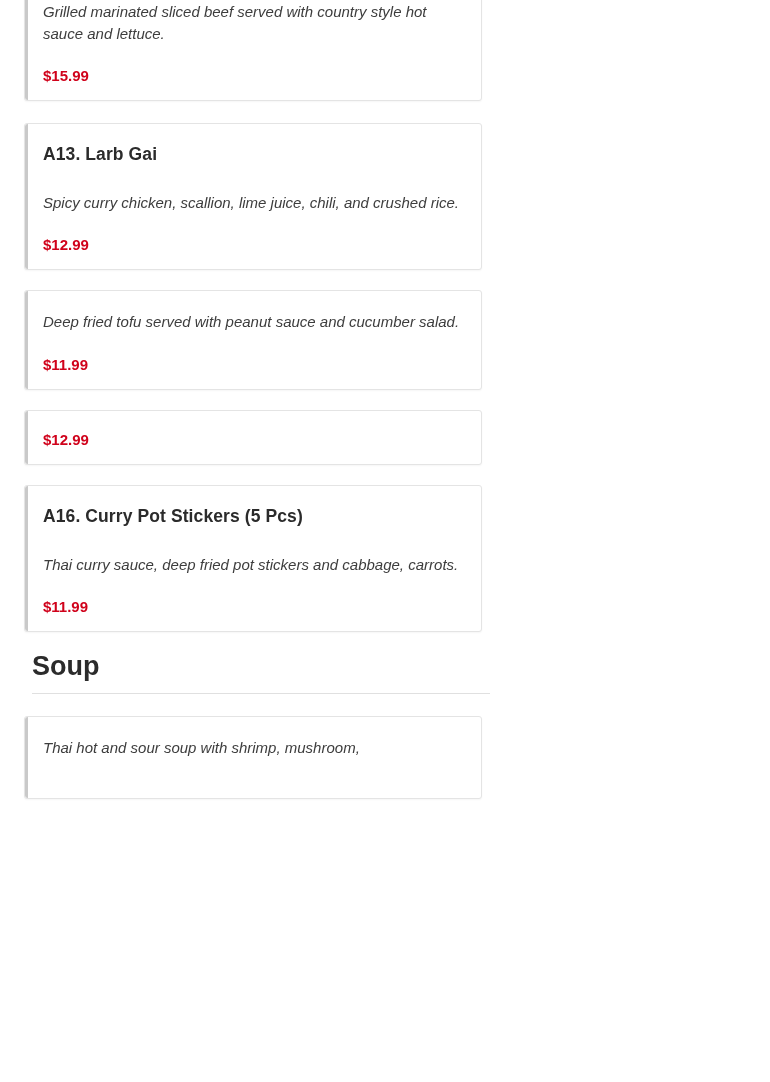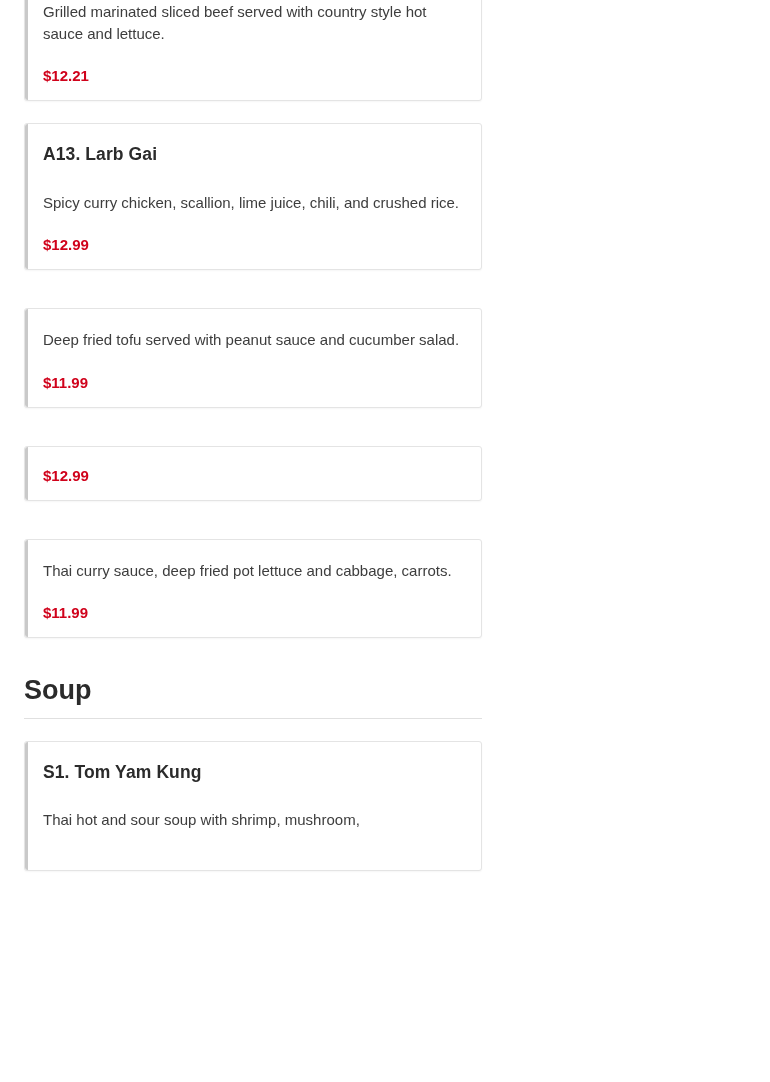"Grilled marinated sliced beef served" .item-desc { font-style: none -> italic }
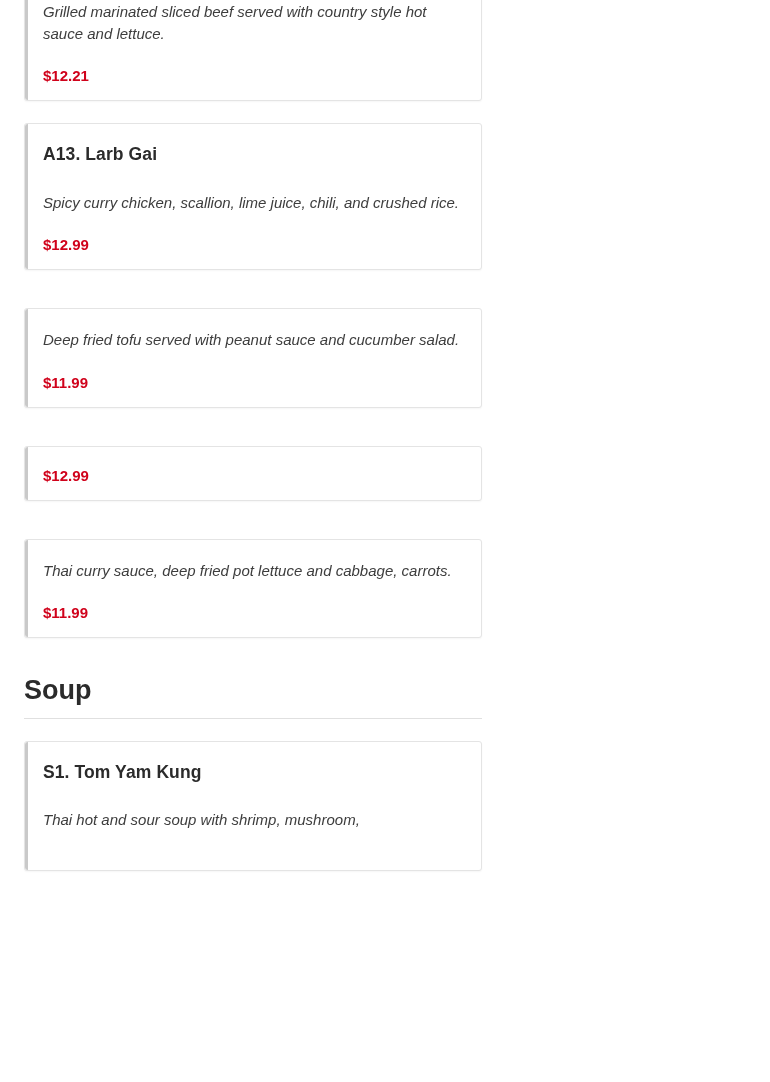"$12.21" p.item-price { text: $12.21 -> $15.99 }
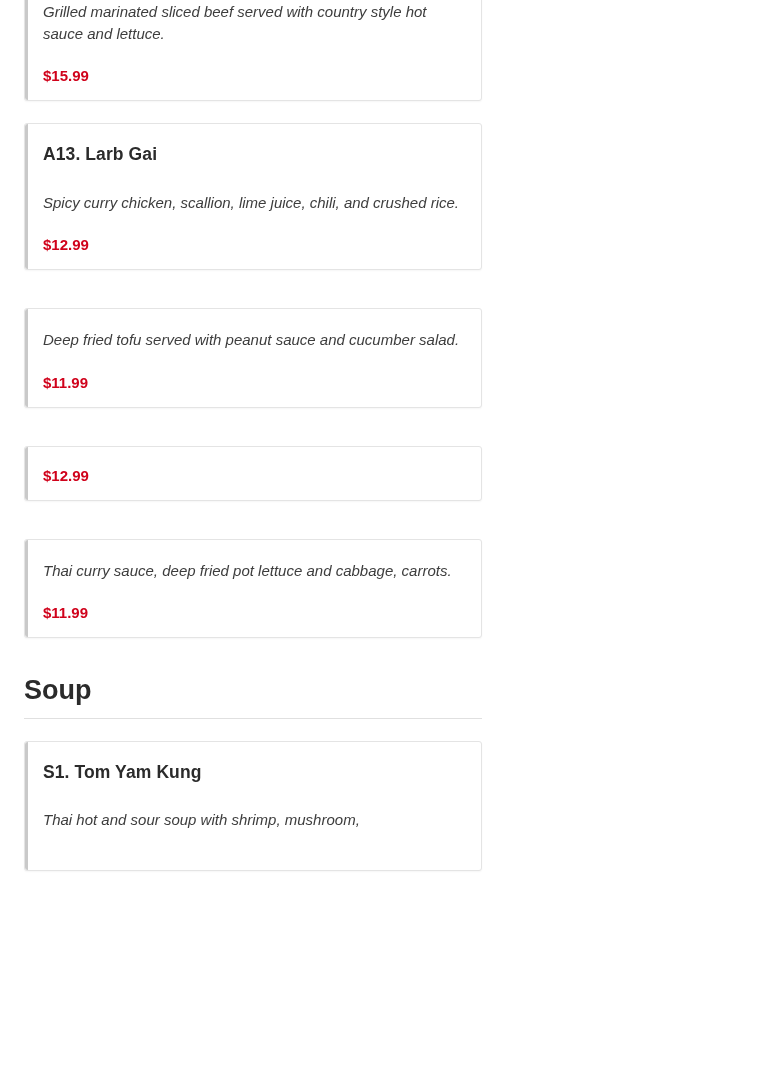"A13. Larb Gai" .menu-card { margin-bottom: 38px -> 20px }
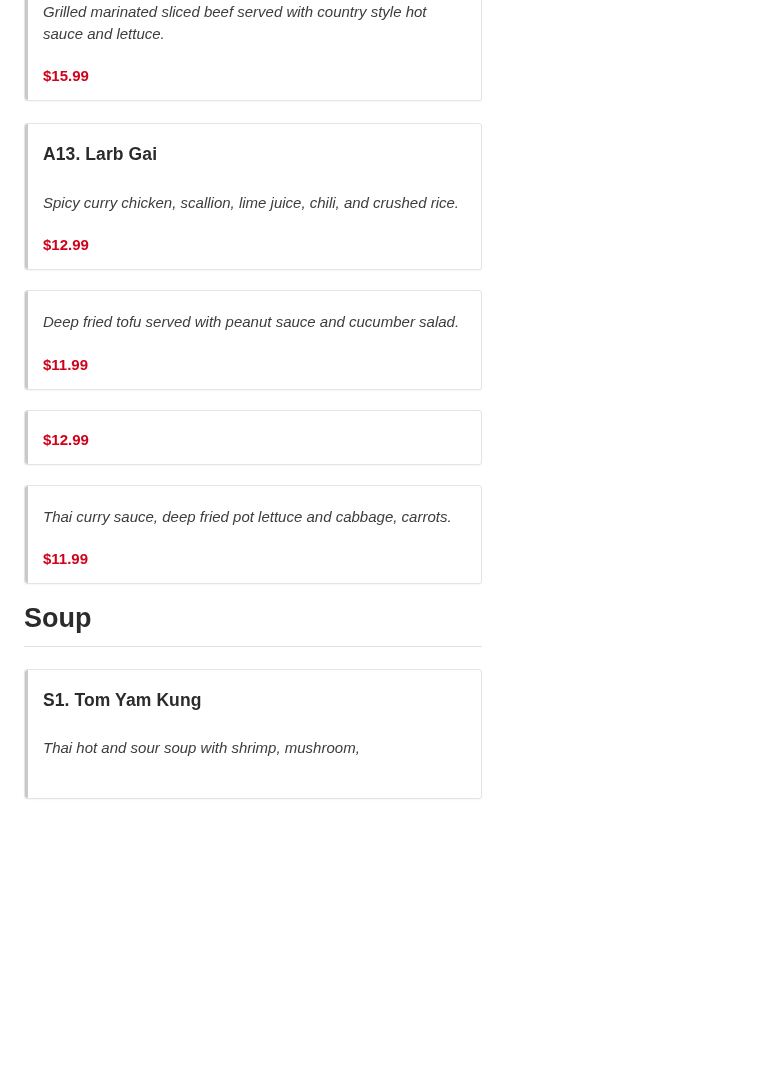"A16. Curry Pot Stickers (5" h3.item-title { html: none -> <h3>A16. Curry Pot Stickers (5 Pcs)</h3> }
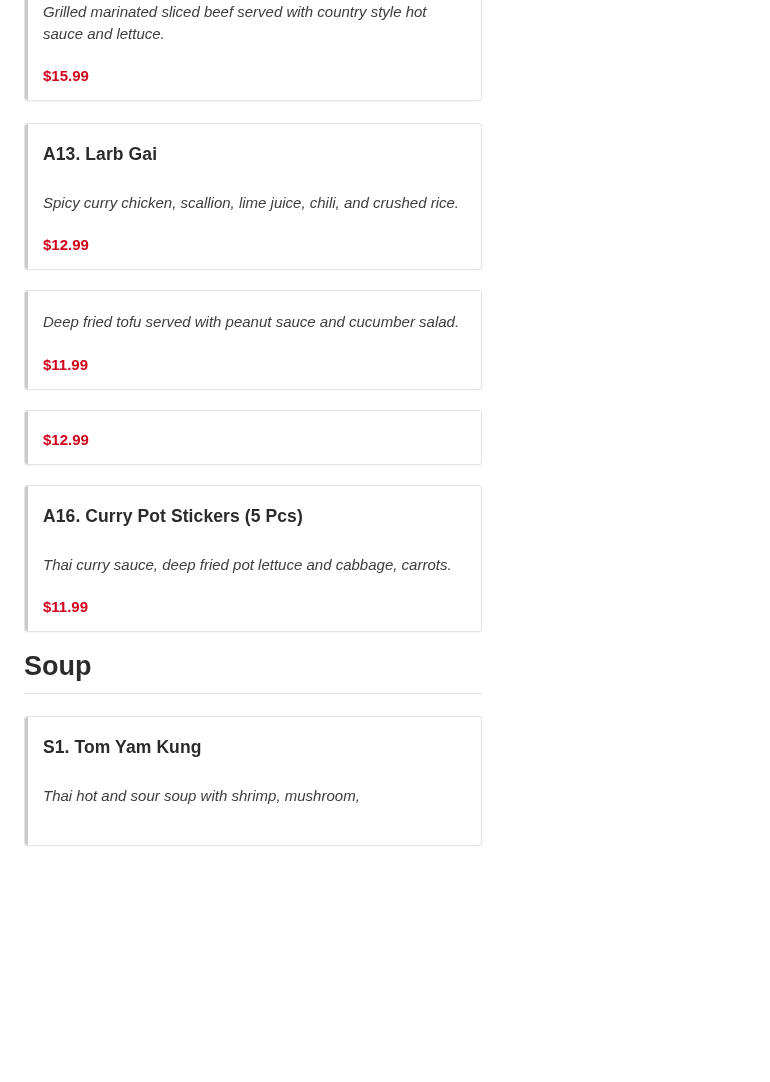"Thai curry sauce, deep fried" p.item-desc { text: lettuce -> stickers }
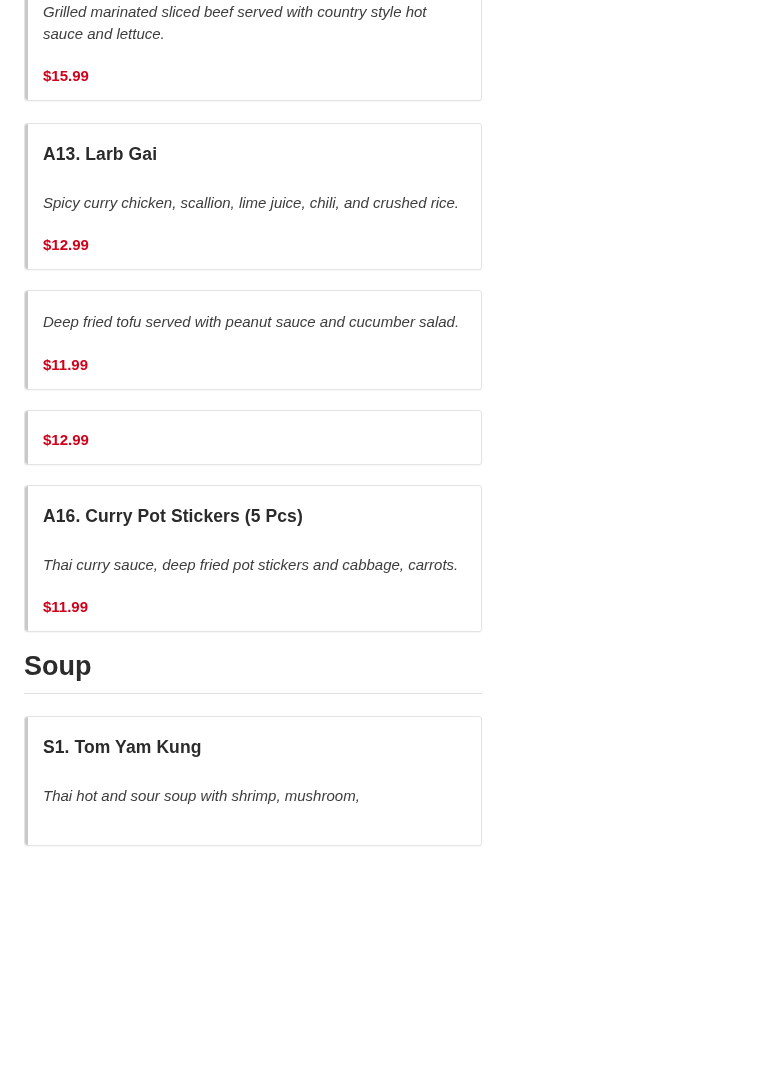"Soup" .section-heading { margin: 6px 0 0 0 -> 6px 0 0 8px }
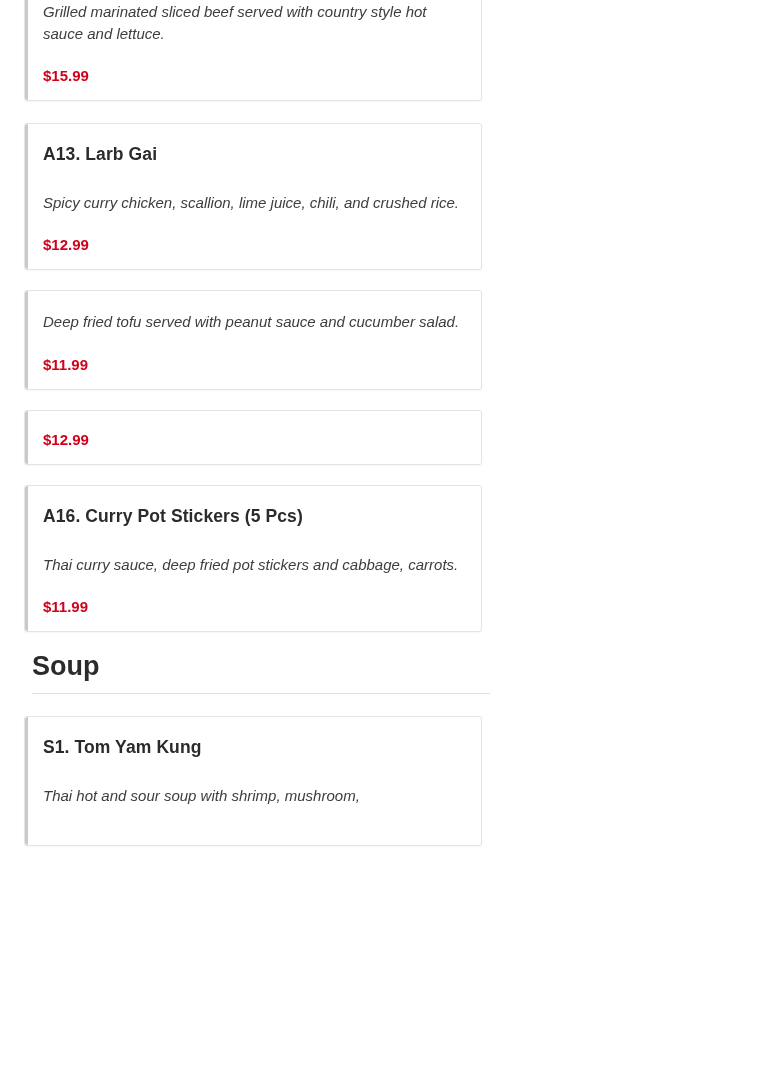"S1. Tom Yam Kung" h3.item-title { html: <h3>S1. Tom Yam Kung</h3> -> none }
